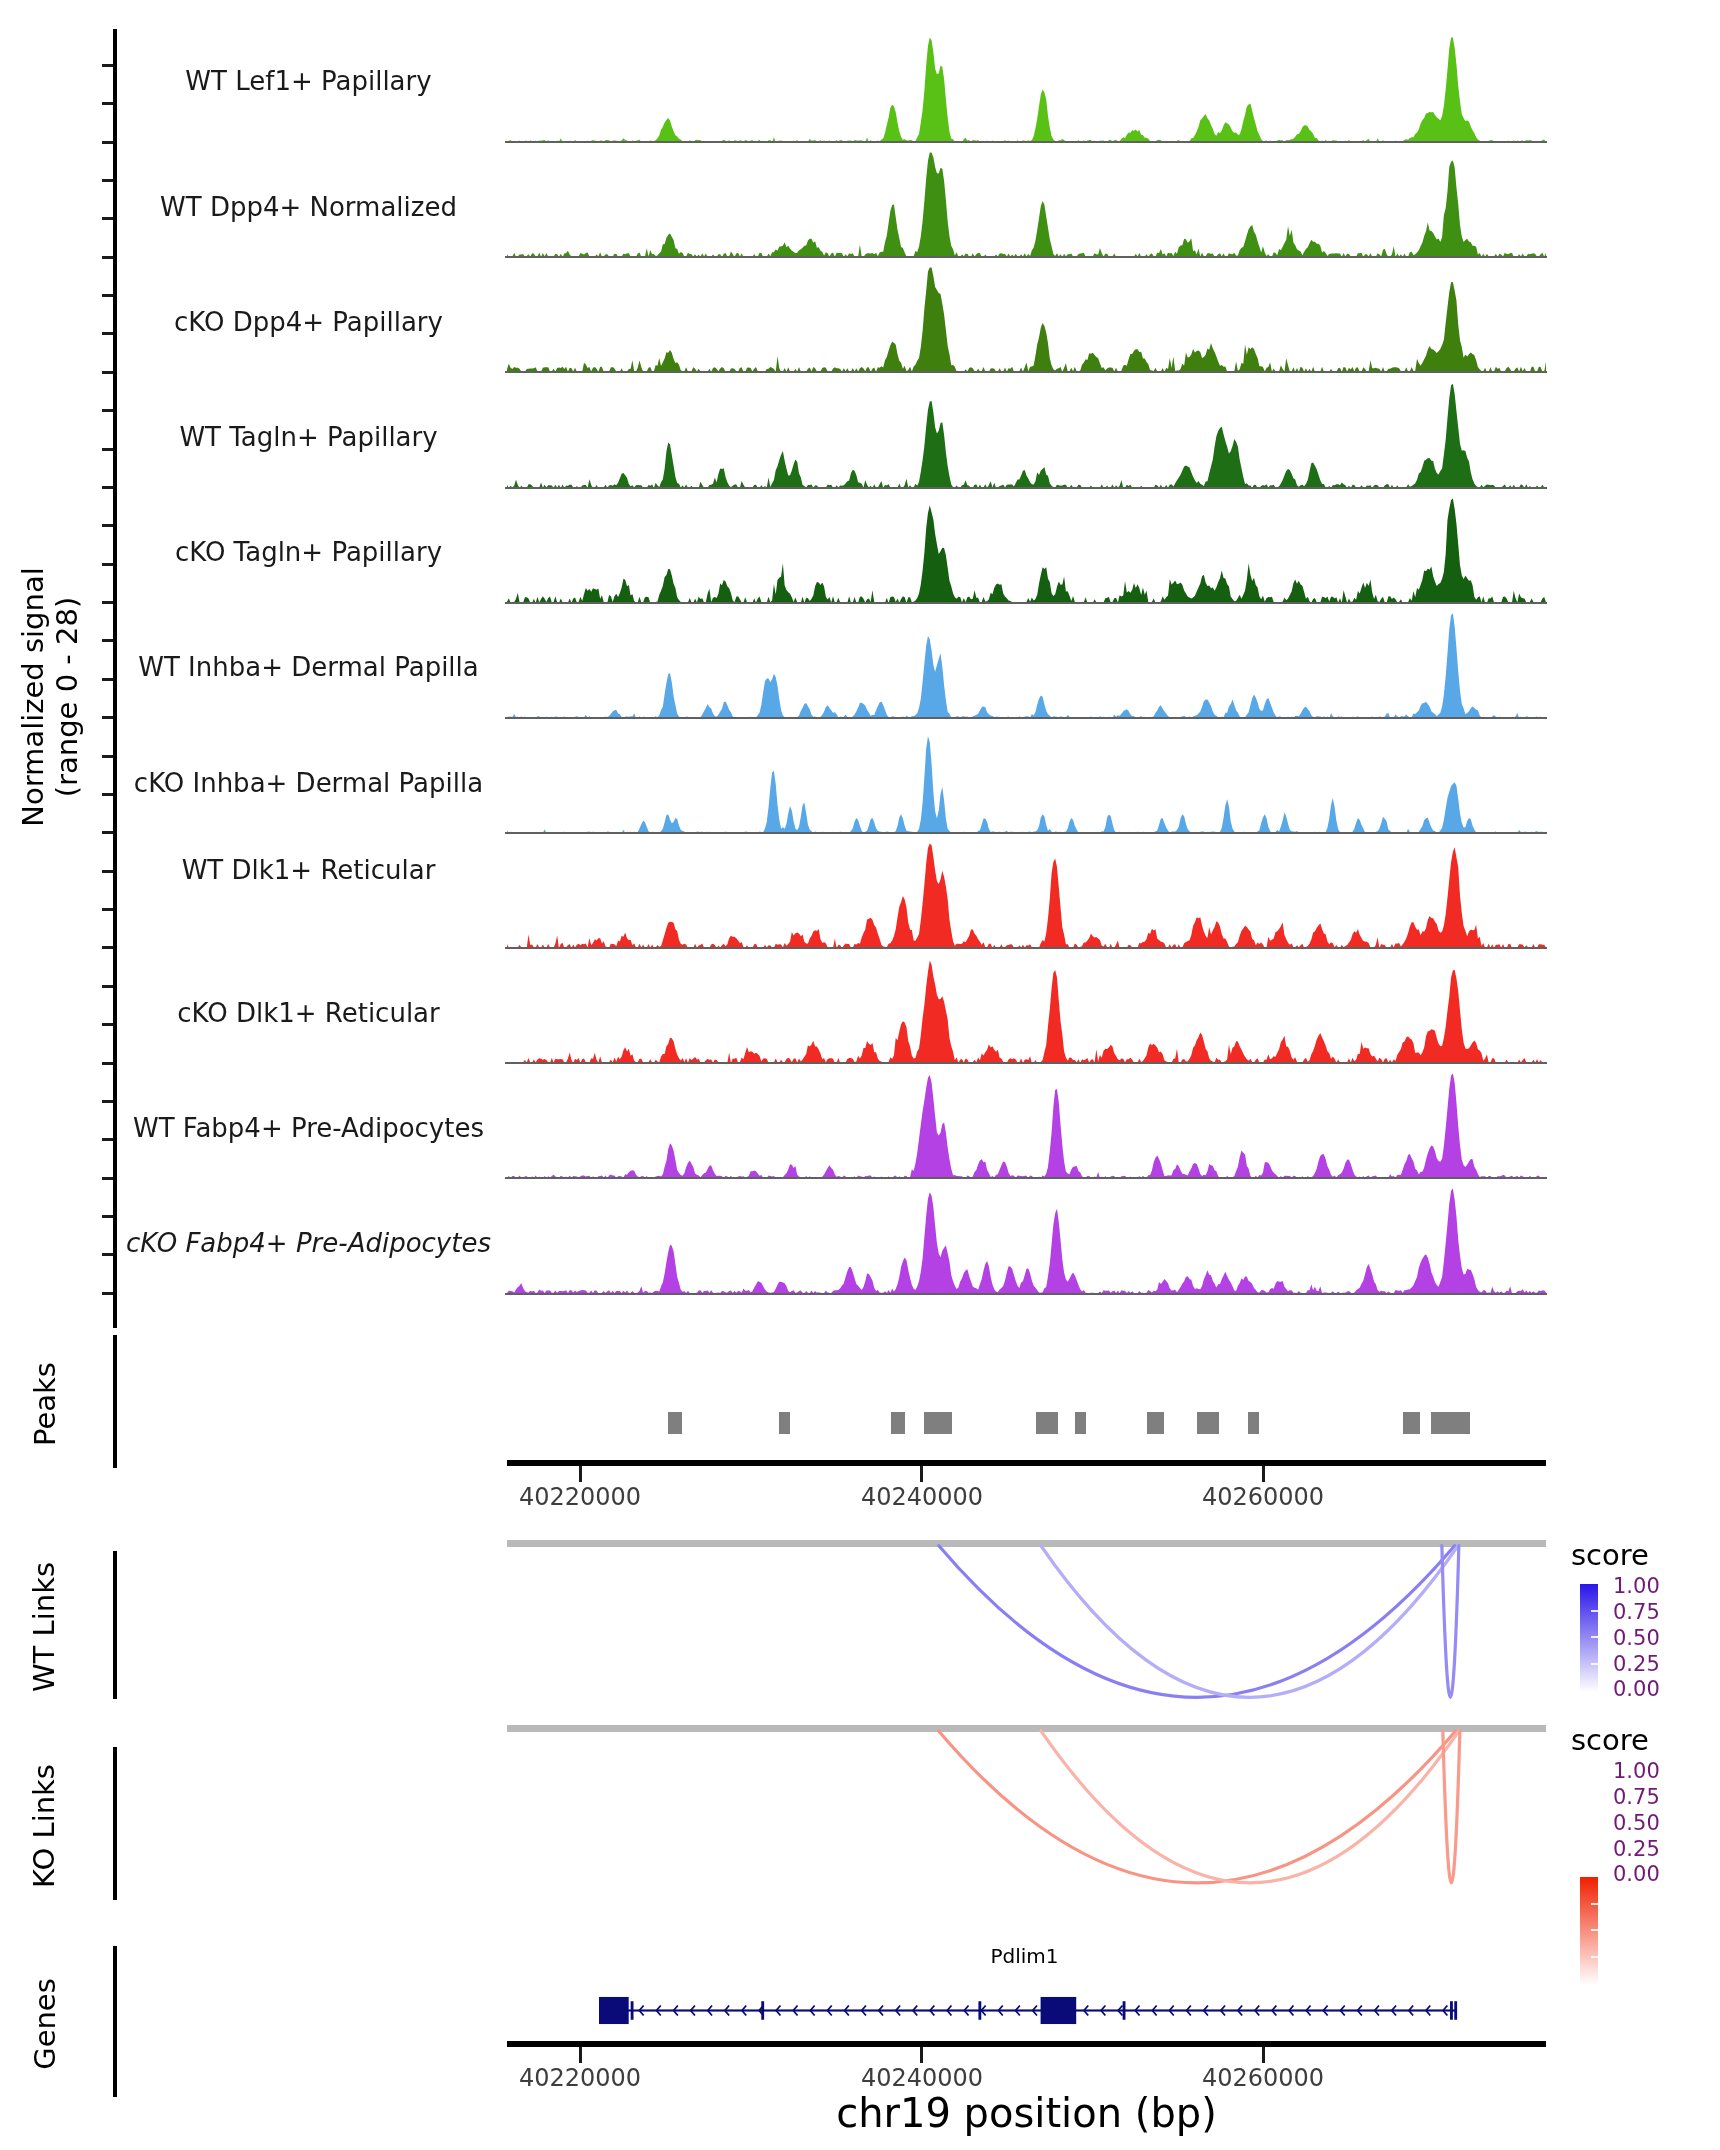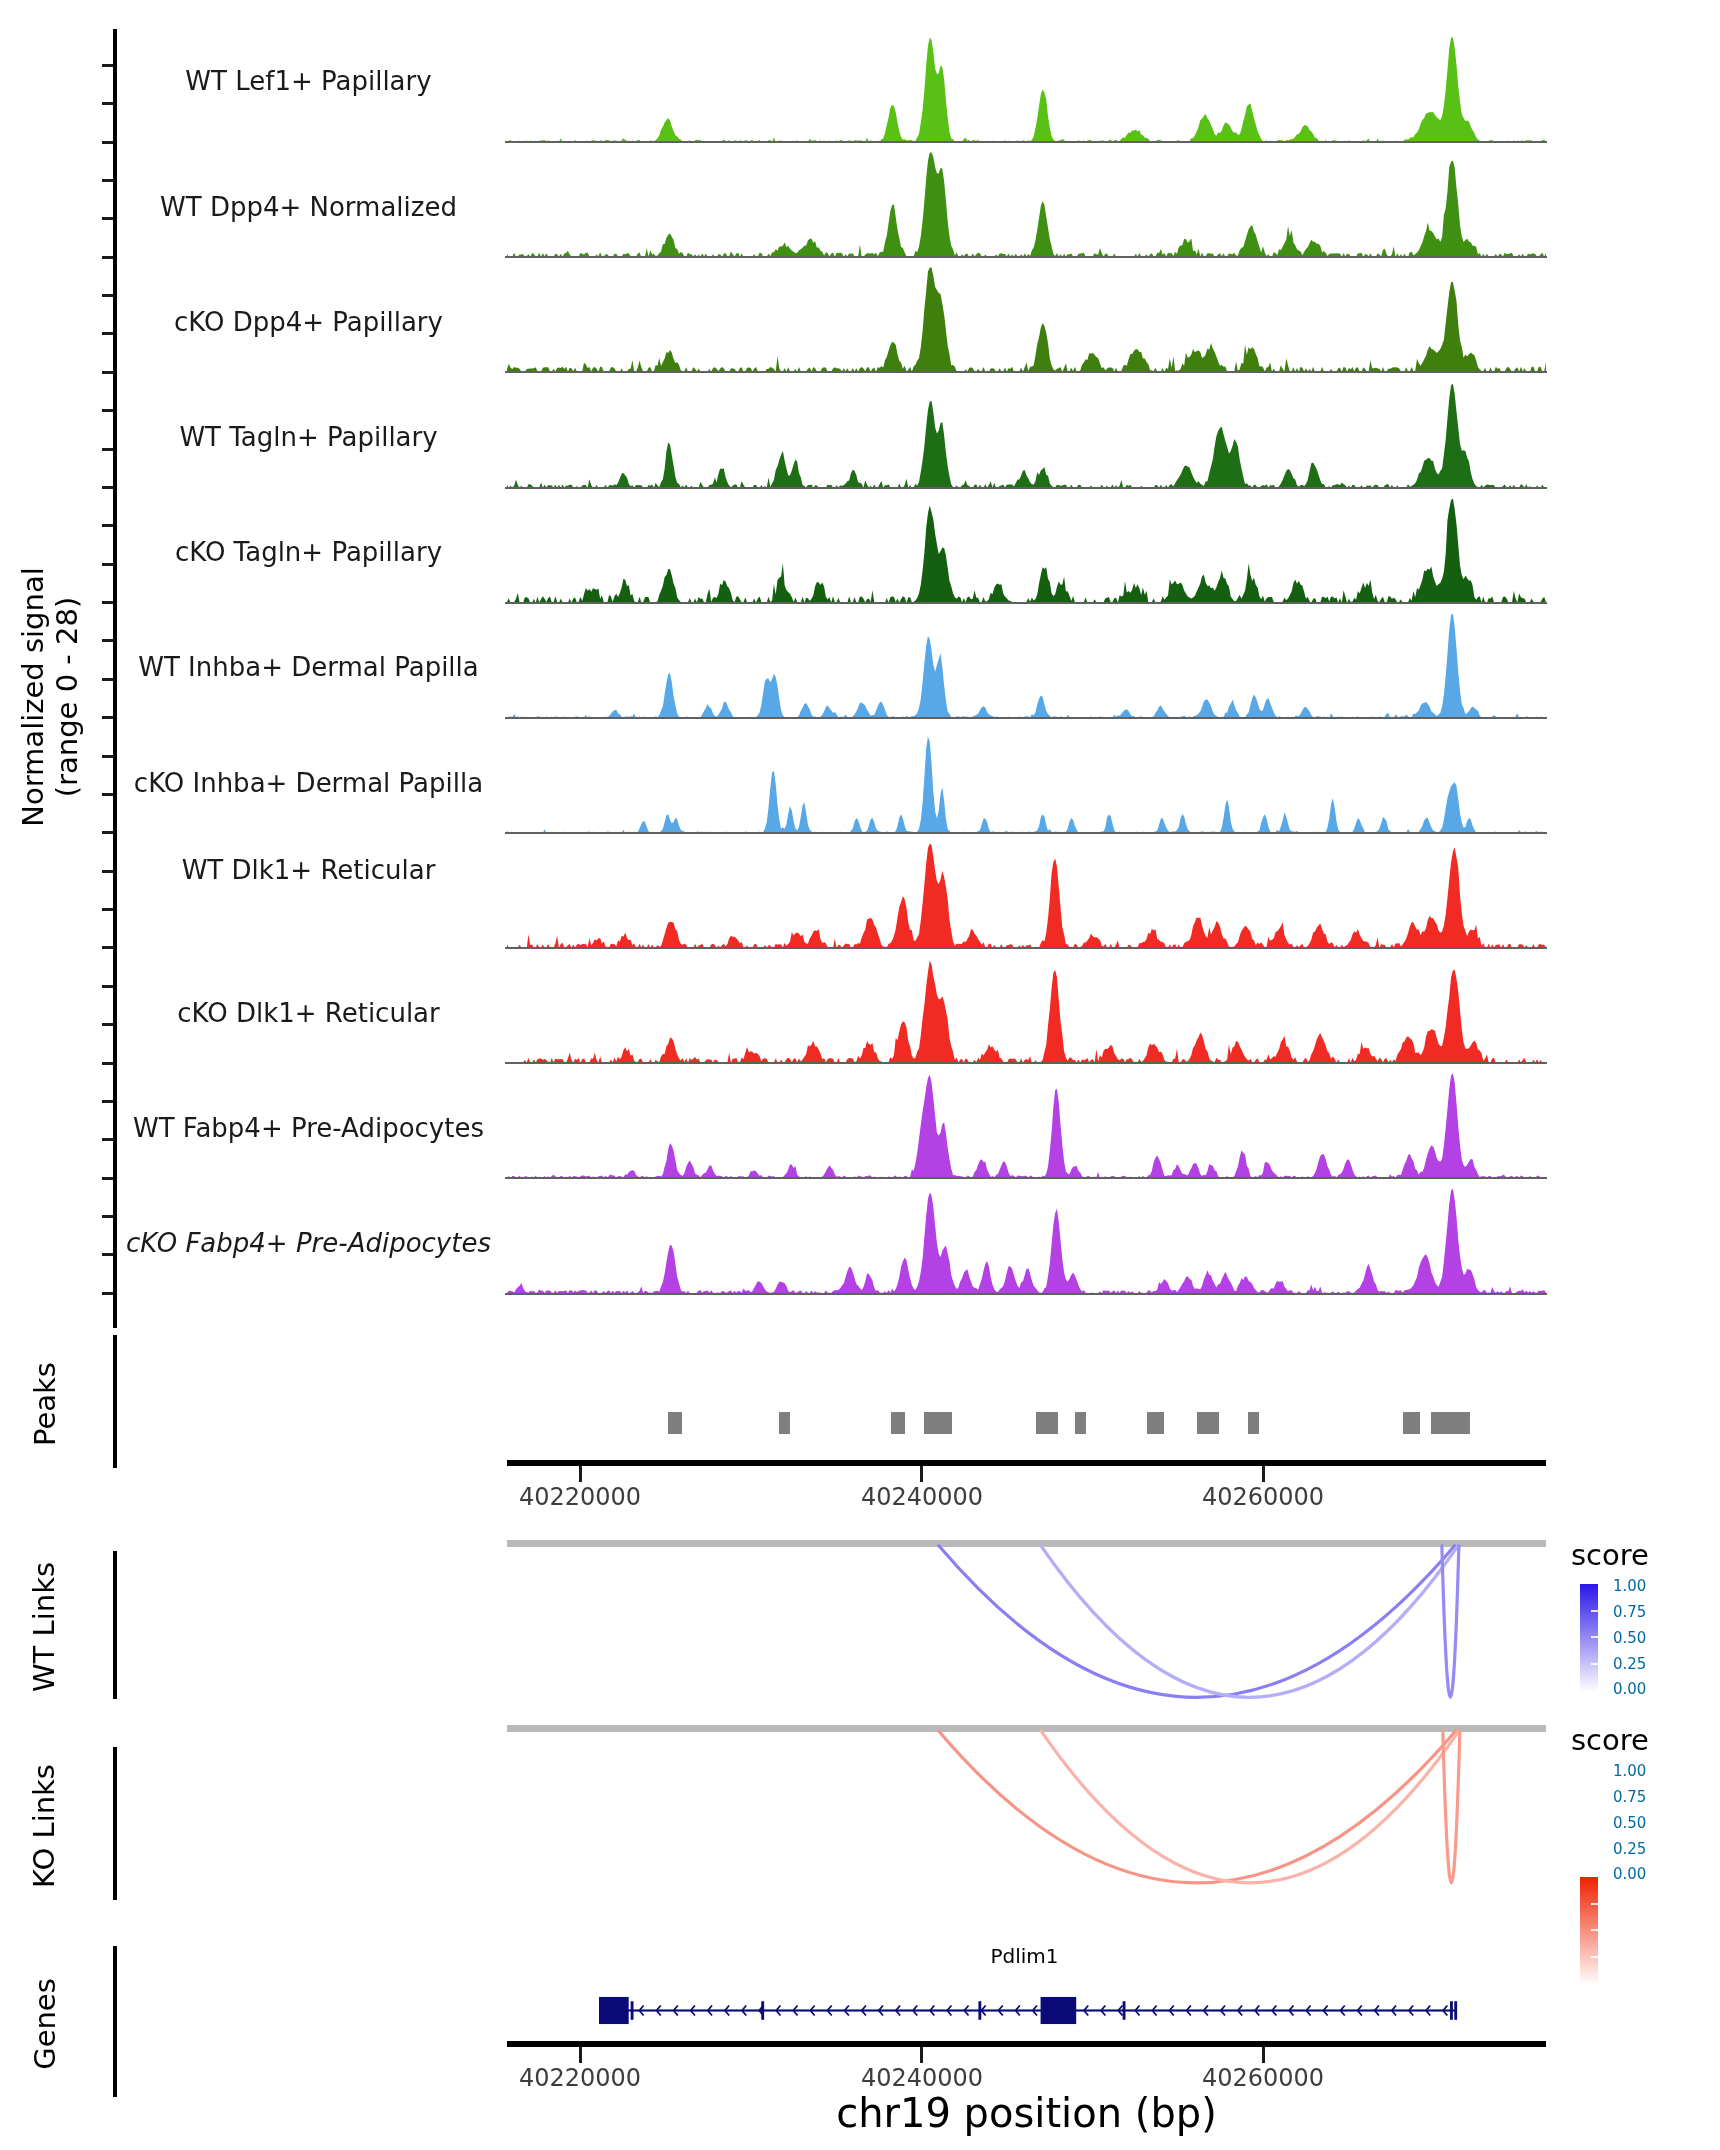"1.00" .legend-num { color: #0369a1 -> #701a75; font-size: 15px -> 21px }
